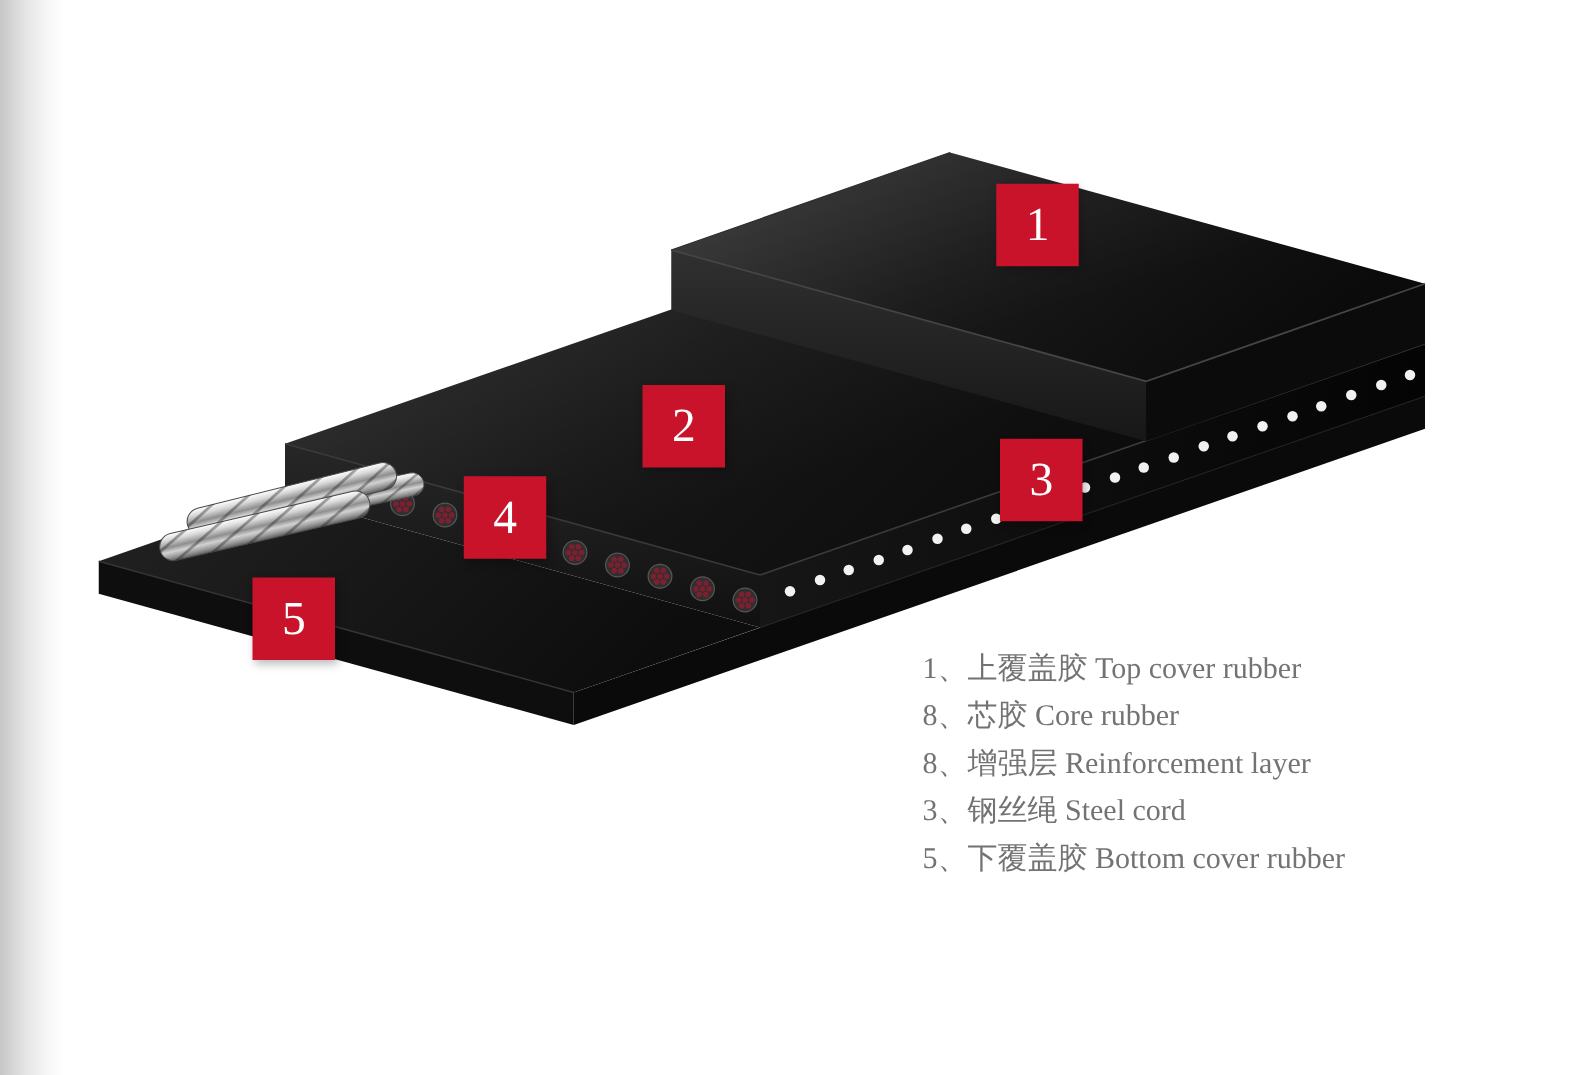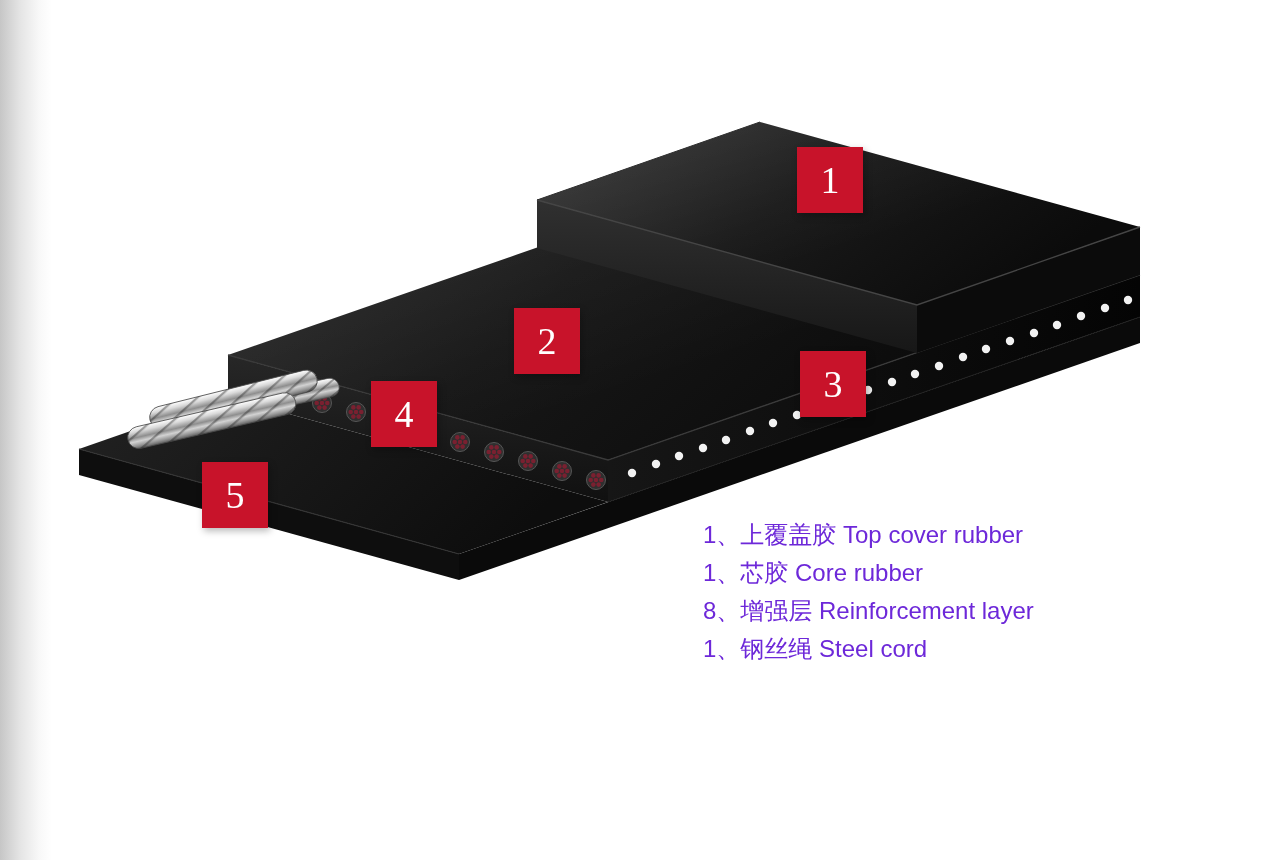"1、上覆盖胶 Top cover rubber" .legend { color: #6d28d9 -> #737373; font-family: none -> Liberation Serif, serif; left: 703px -> 738px }
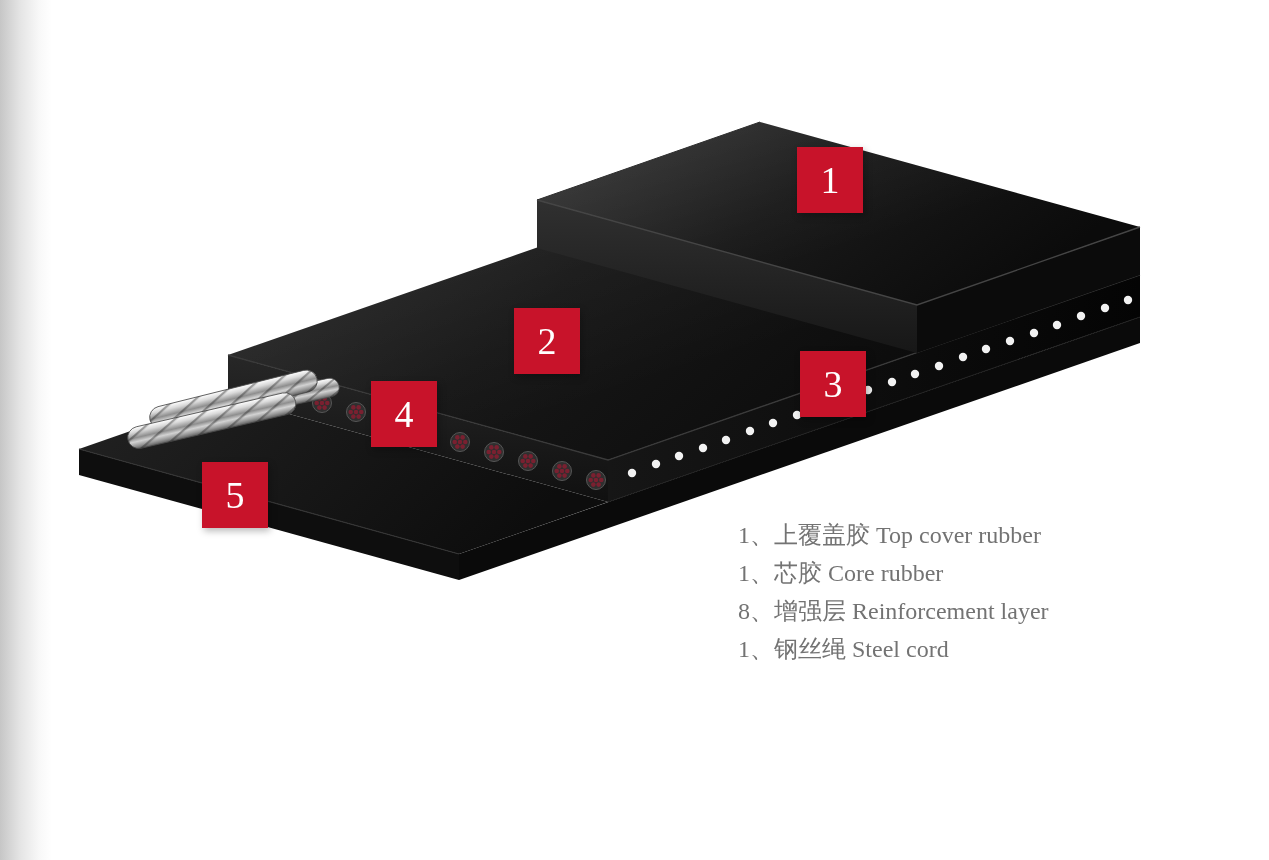"1、芯胶 Core rubber" div.legend-item { text: 1 -> 8 }
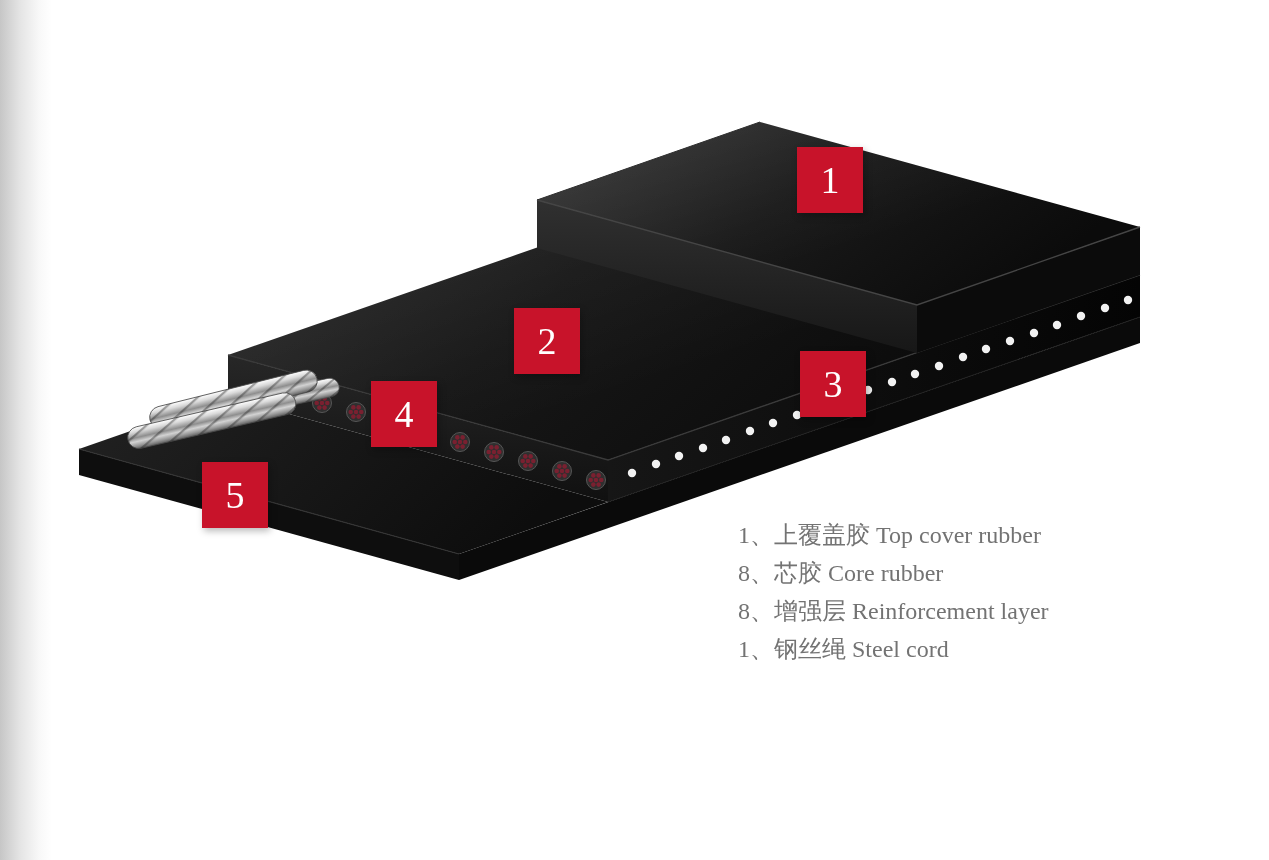"1、钢丝绳 Steel cord" div.legend-item { text: 1 -> 3 }
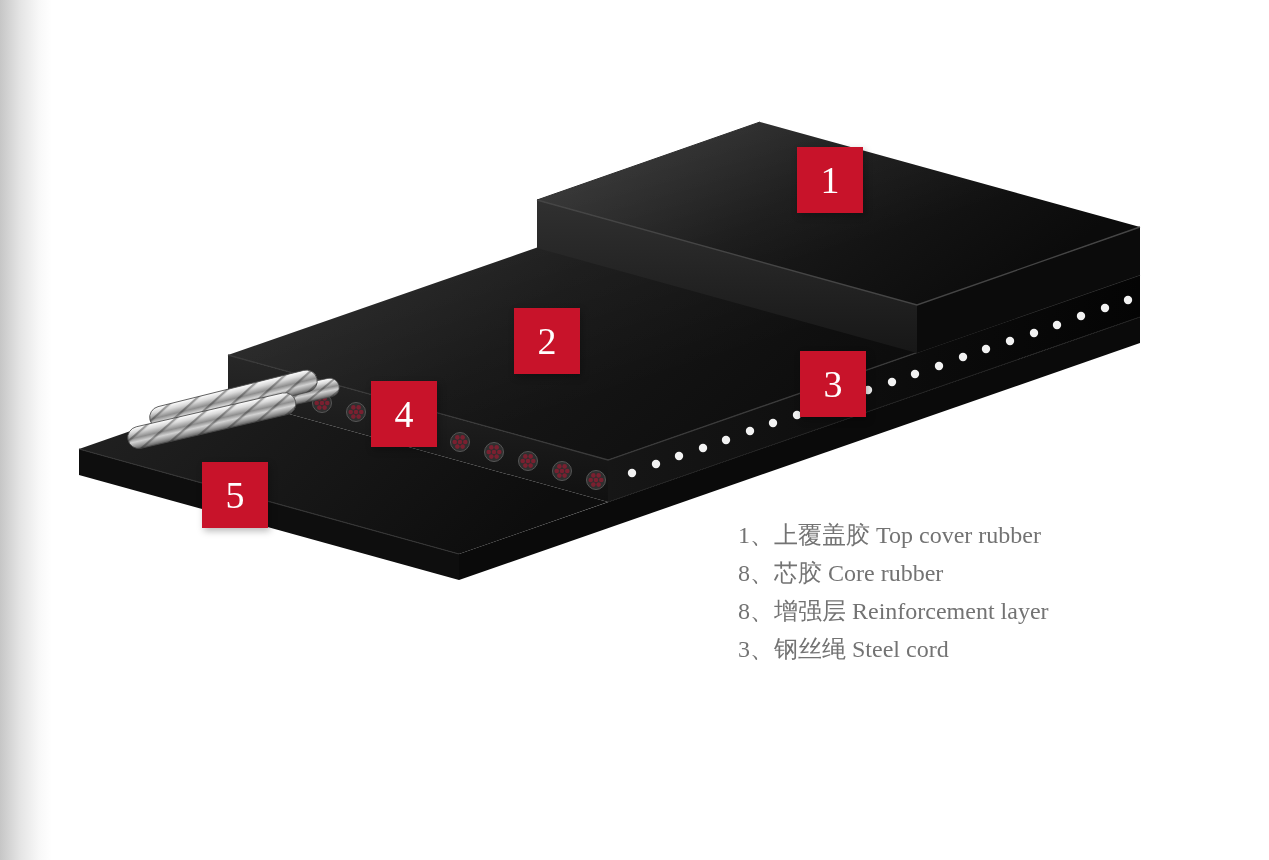"5、下覆盖胶 Bottom cover rubber" div.legend-item { html: none -> <div>5、下覆盖胶 Bottom cover rubber</div> }
